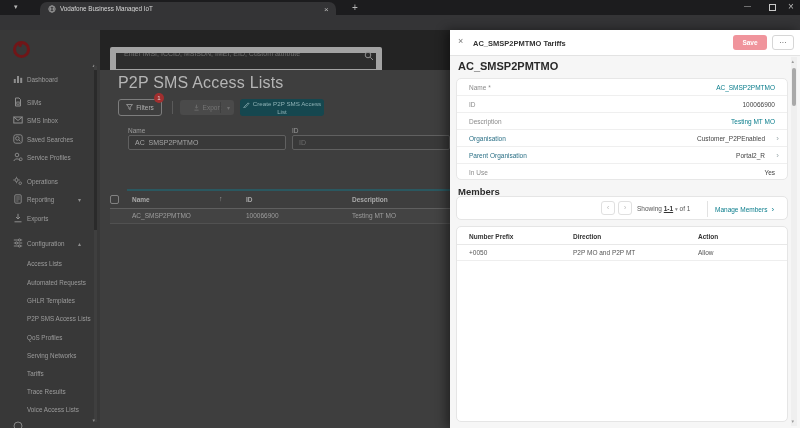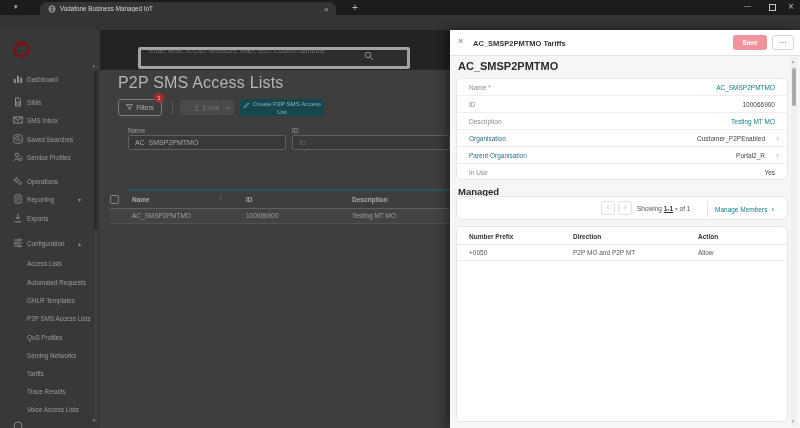"Enter IMSI, ICCID, MSISDN, IMEI," .search-input { border: 3px solid #a3a3a3 -> 6px solid #a3a3a3; margin-left: 28px -> none }
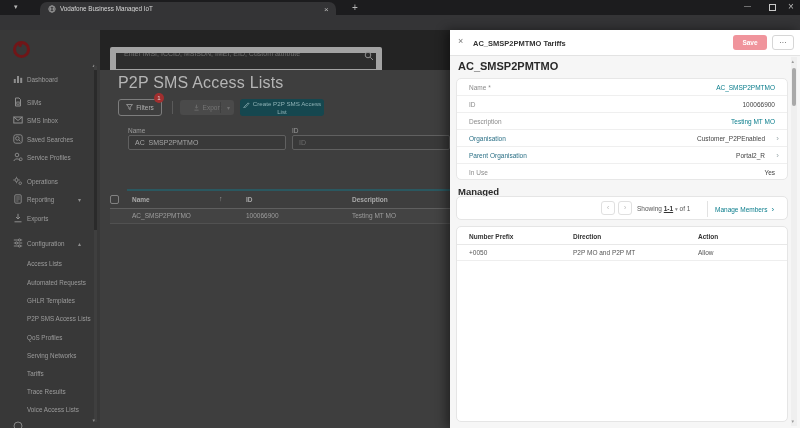"Managed" span.abs { text: Managed -> Members }
